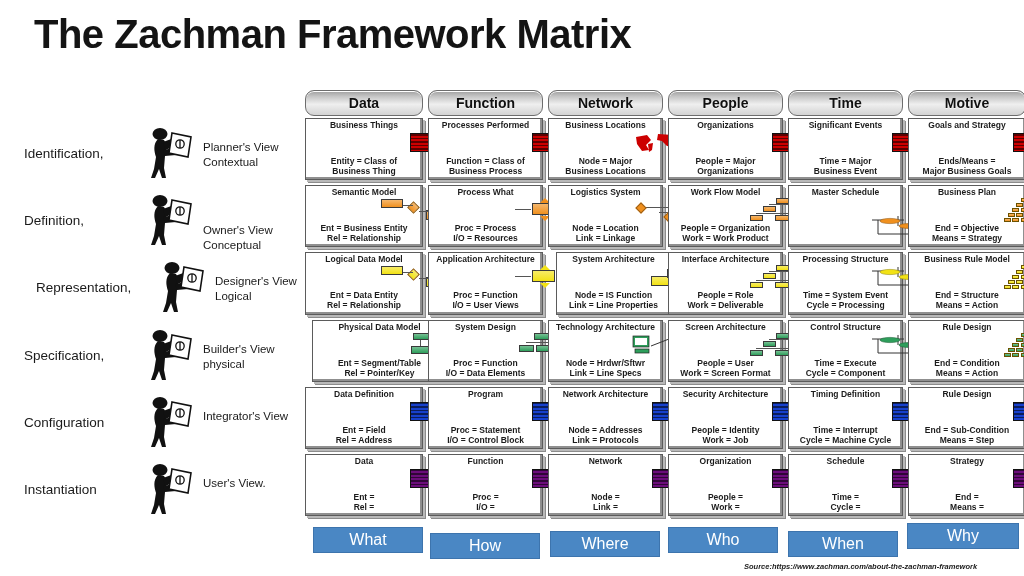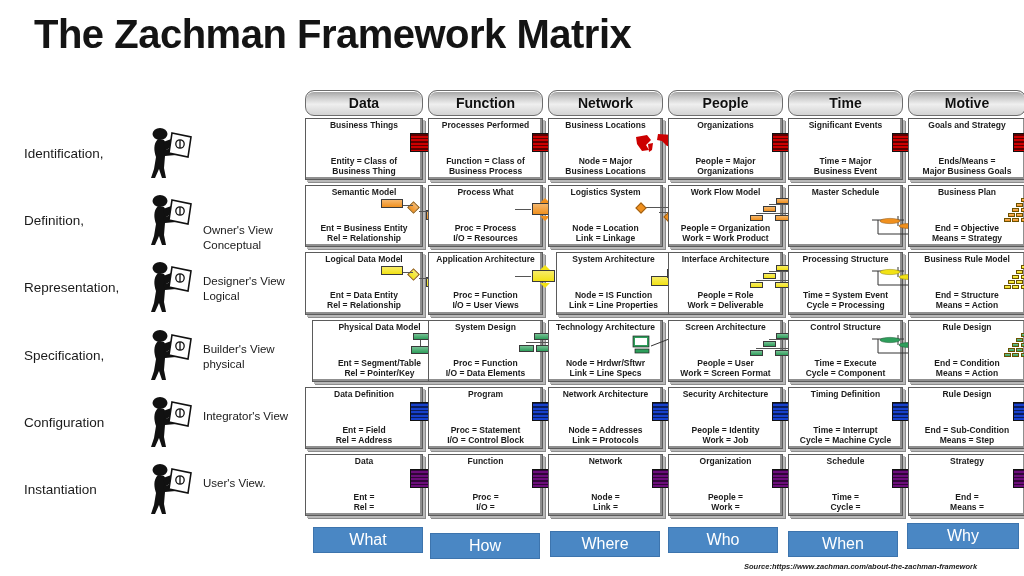"Planner's View" div.persp-view { html: none -> <div> <span>Planner's View</span> <span>Contextual</span> </div> }
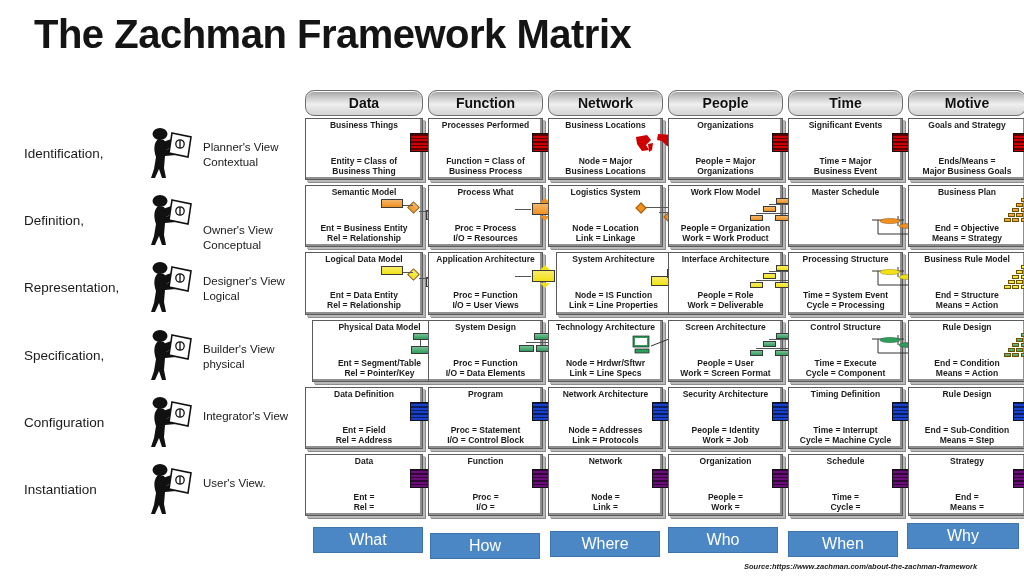"Representation," div.persp-row { margin-left: none -> 12px }
